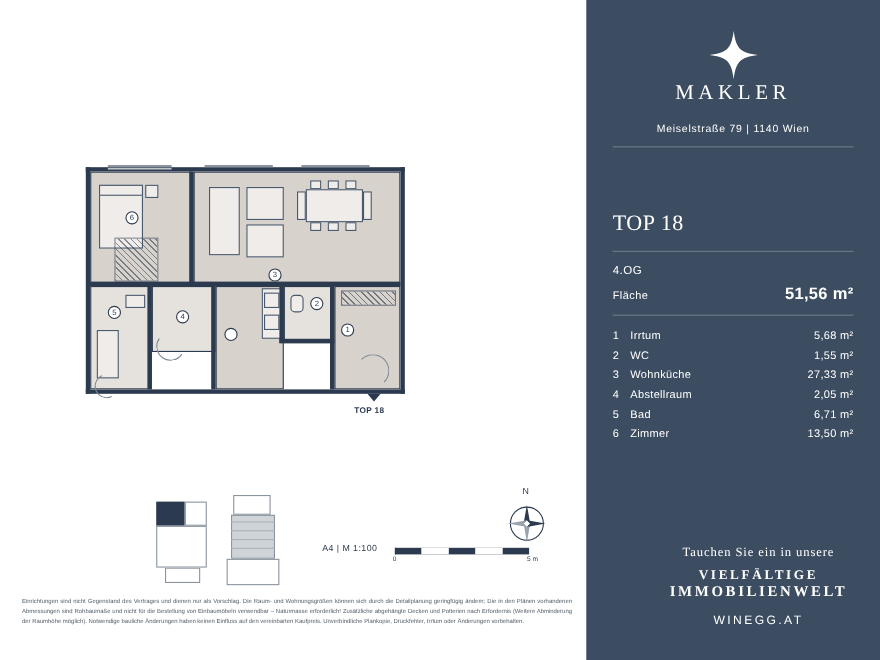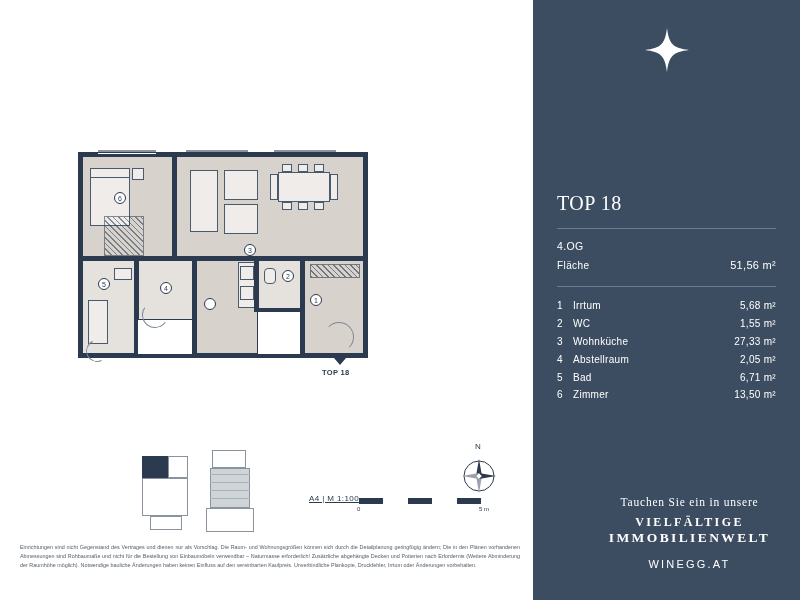"MAKLER" div.brand-sub { html: none -> <div>MAKLER</div> }
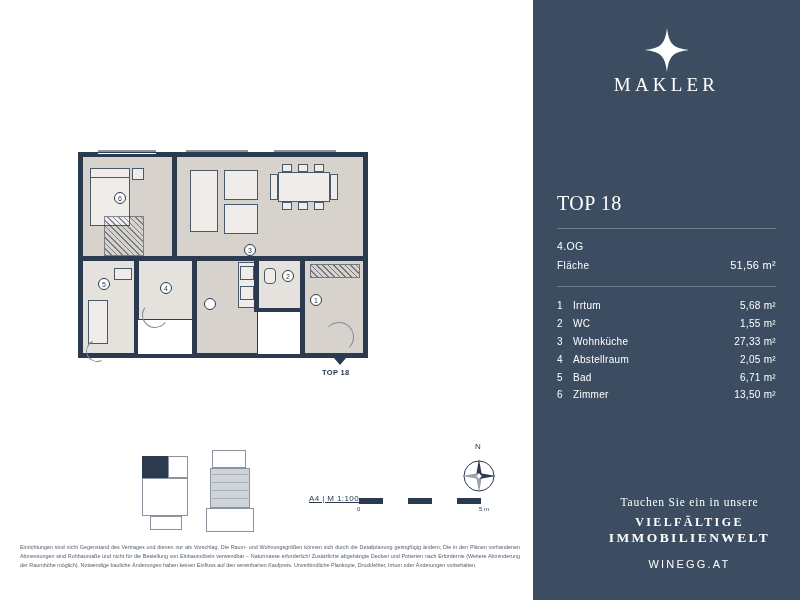"Meiselstraße 79 | 1140 Wien" div.addr-wrap { html: none -> <div> <div>Meiselstraße 79 | 1140 Wien</div> <div></div> </div> }
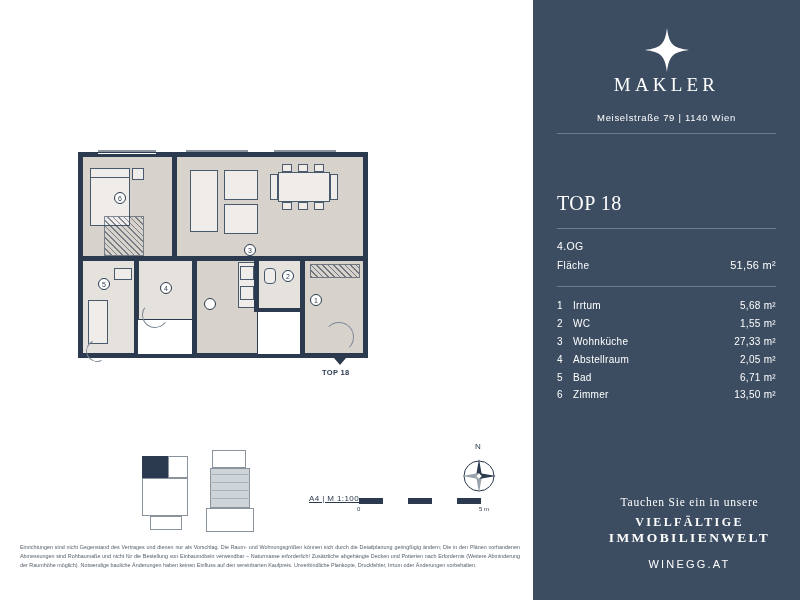"51,56 m²" .flaeche-value { font-size: 11px -> 15px; font-weight: normal -> bold }
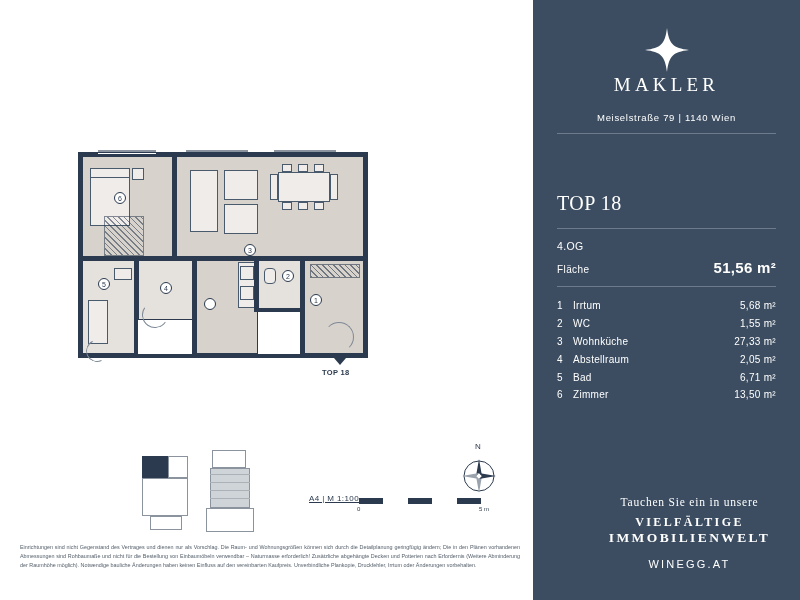"A4 | M 1:100" .scale-text { left: 16px -> 0; text-decoration: underline -> none }
